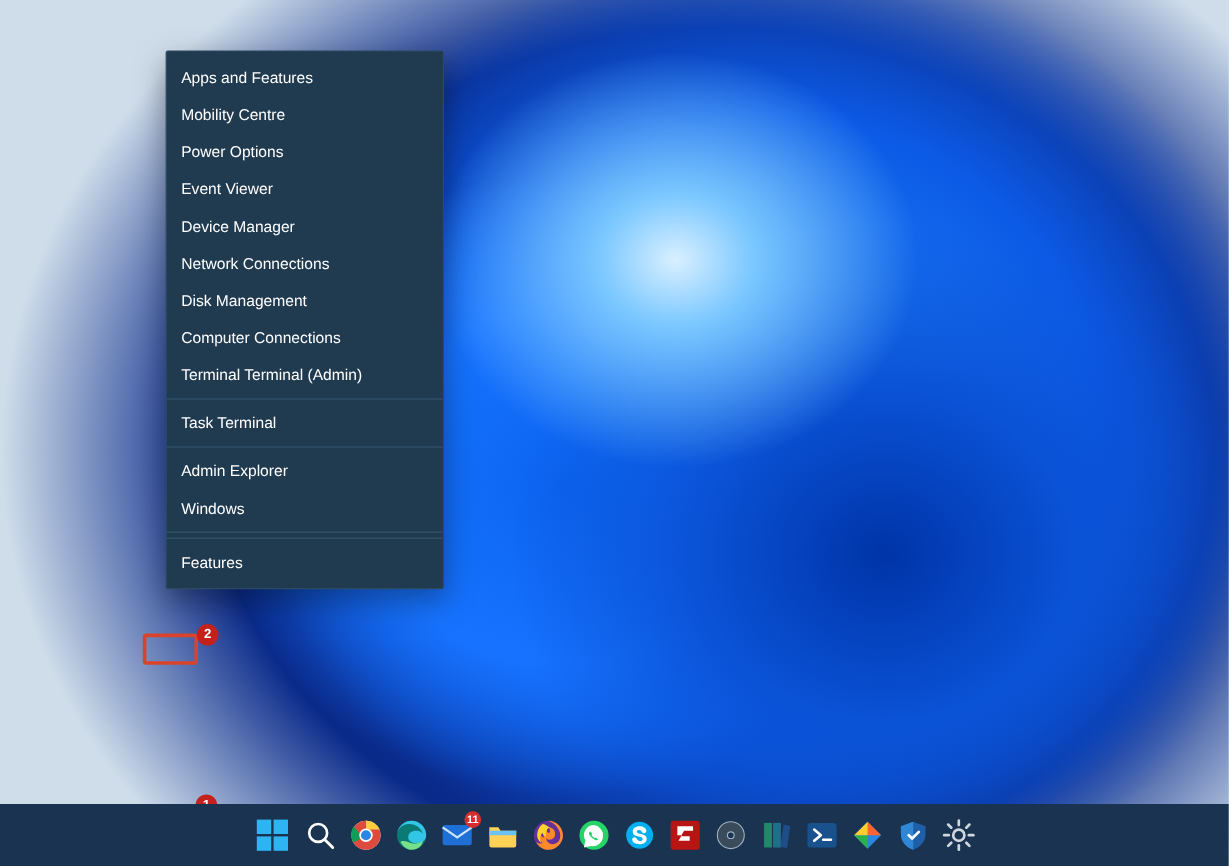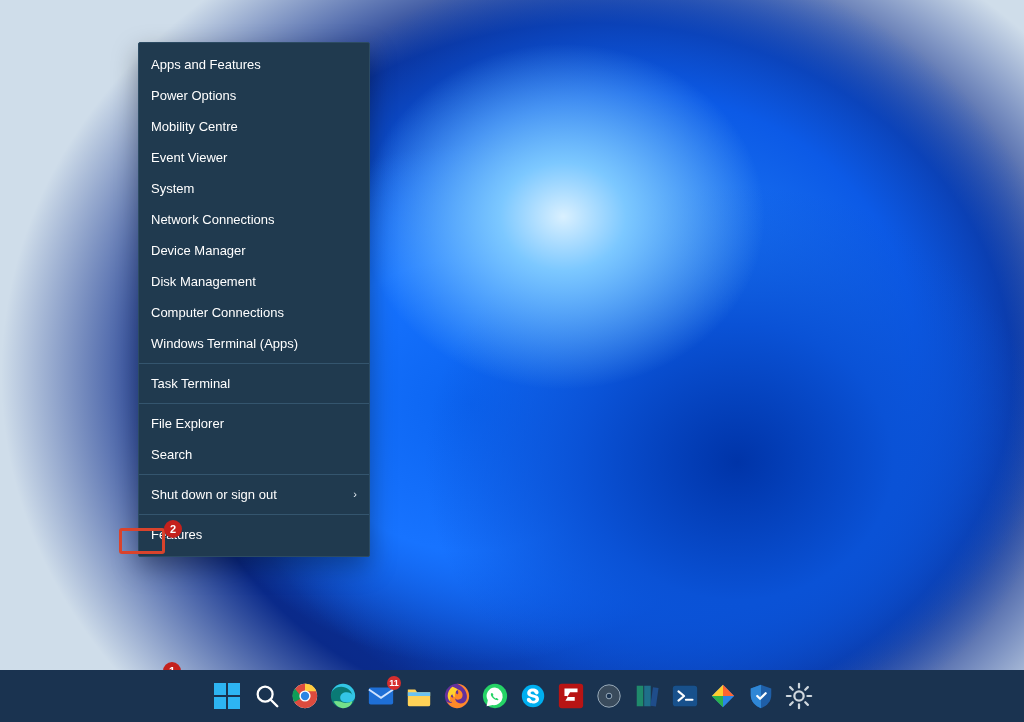"Power Options" div.winx-item { order: before "Mobility Centre" -> after "Mobility Centre" }
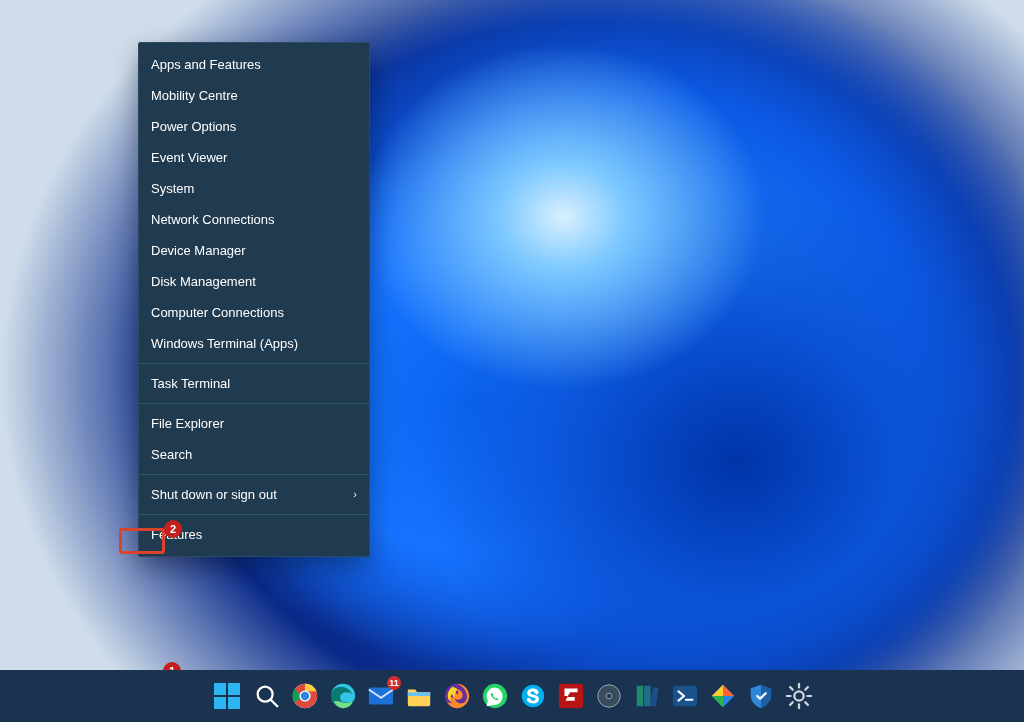"System" div.winx-item { html: <div> <span>System</span> </div> -> none }
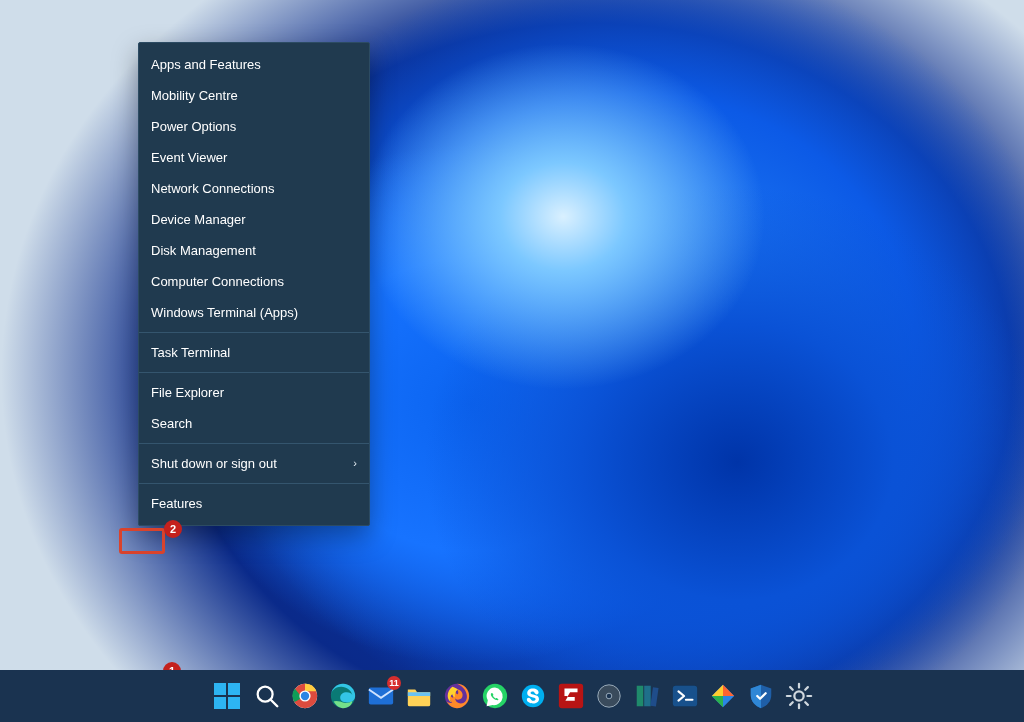"Network Connections" div.winx-item { order: before "Device Manager" -> after "Device Manager" }
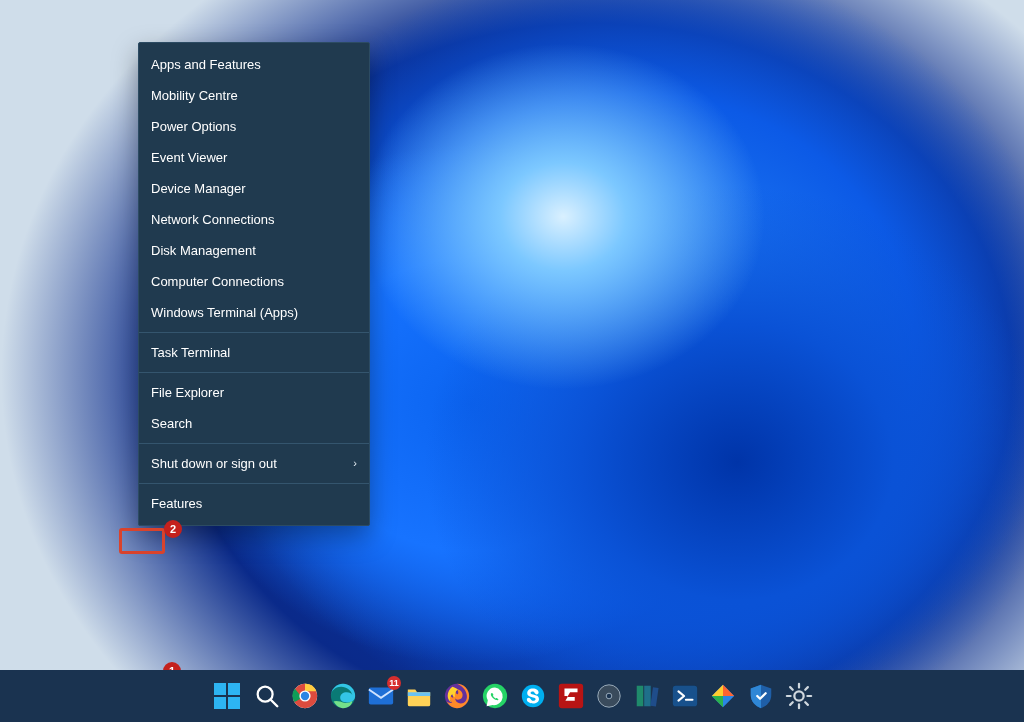"Windows Terminal (Apps)" span { text: Windows Terminal (Apps -> Terminal Terminal (Admin }
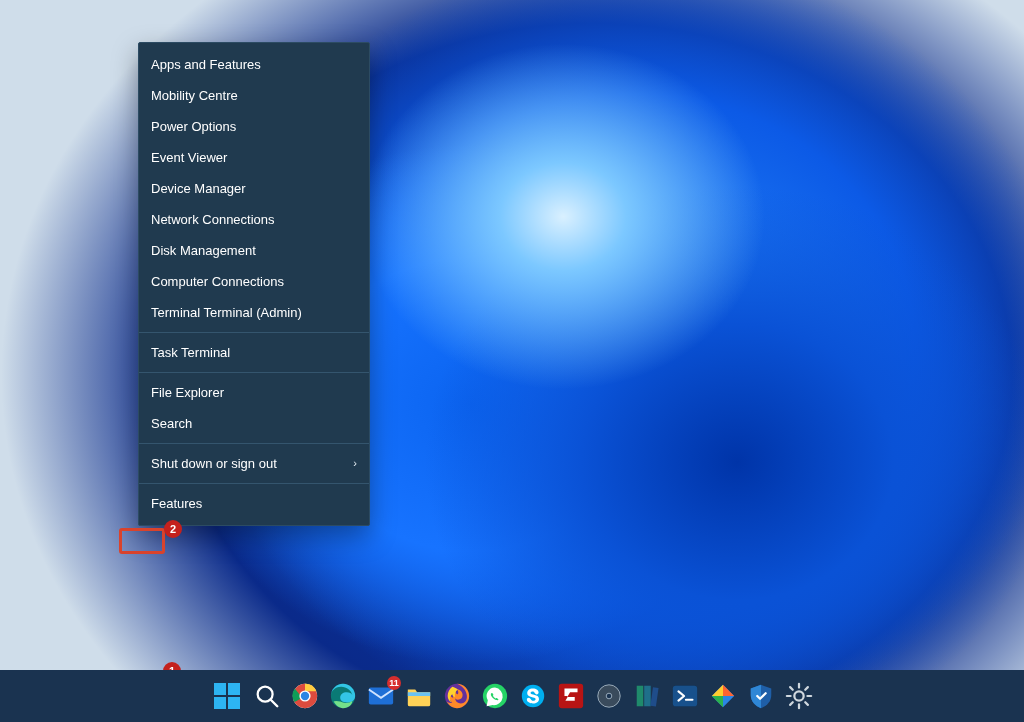"File Explorer" span { text: File -> Admin }
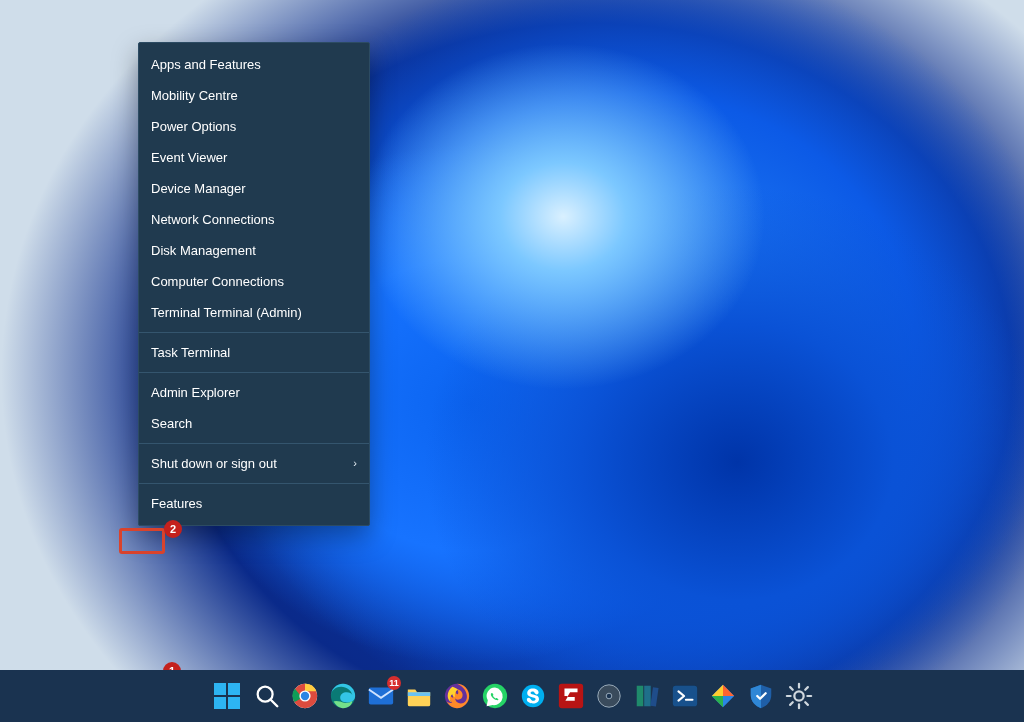"Search" span { text: Search -> Windows }
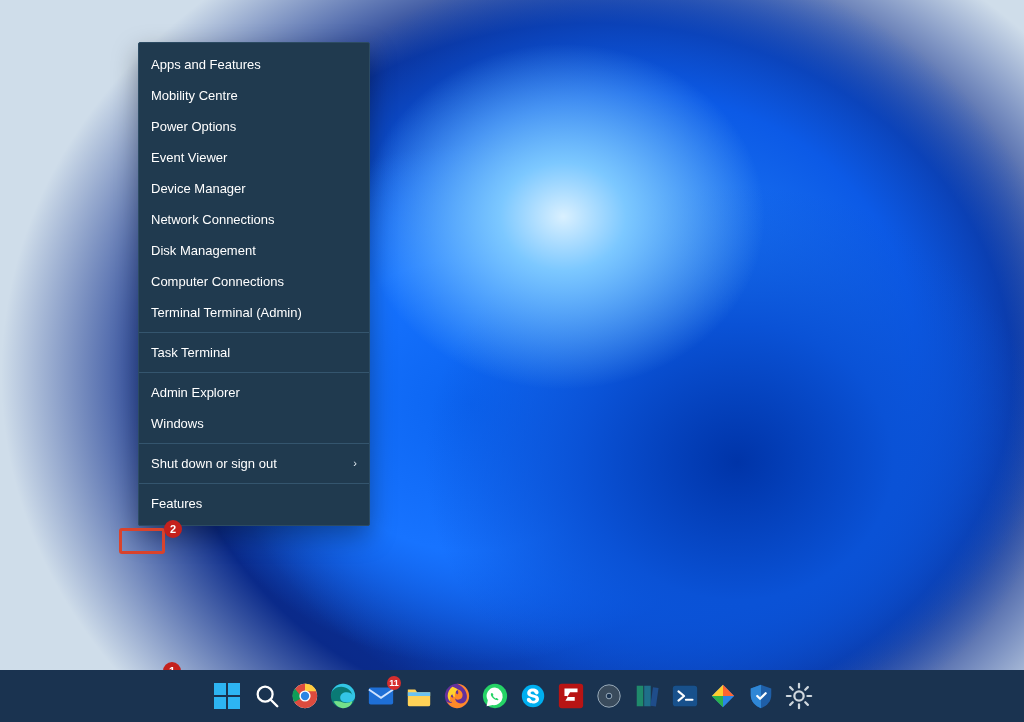"Shut down or sign out" div.winx-item { html: <div> <span>Shut down or sign out</span> <span>›</span> </div> -> none }
